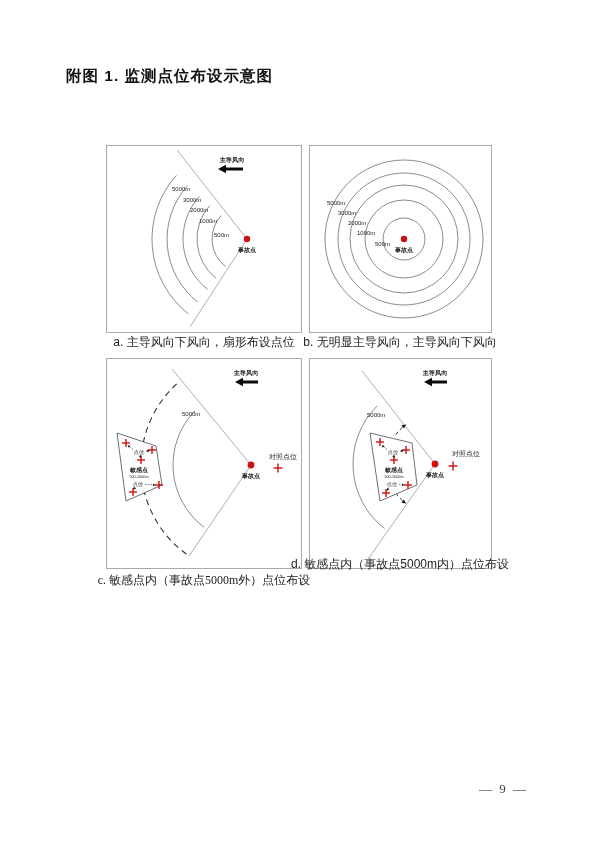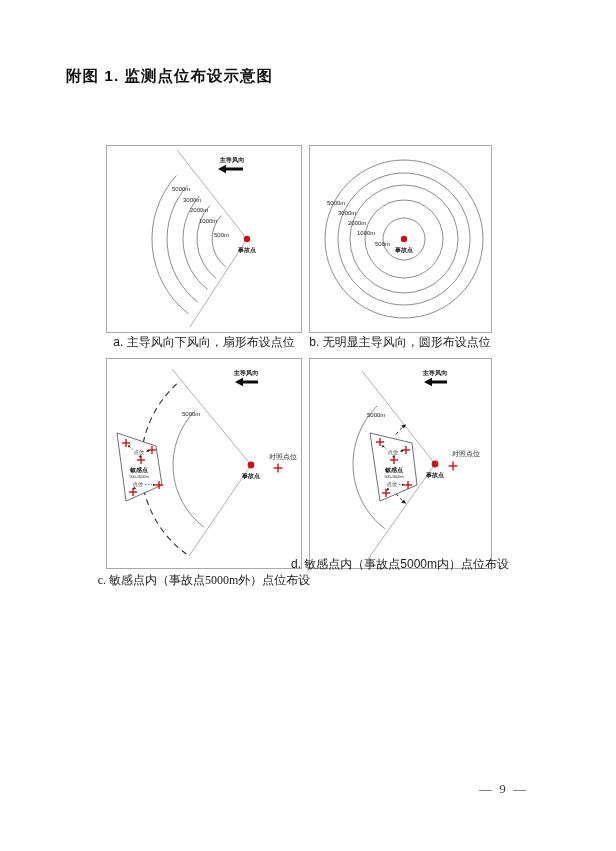"b. 无明显主导风向，圆形布设点位" div.caption { text: 圆形布设点位 -> 主导风向下风向 }
